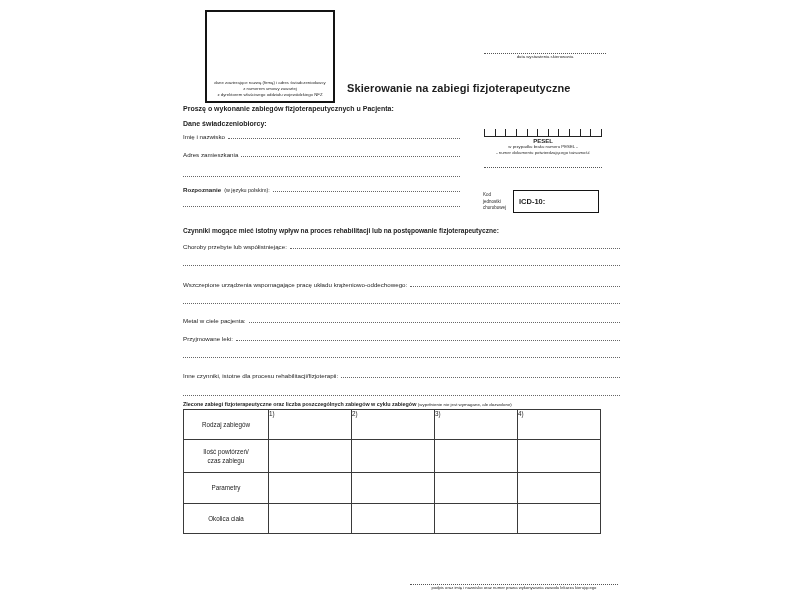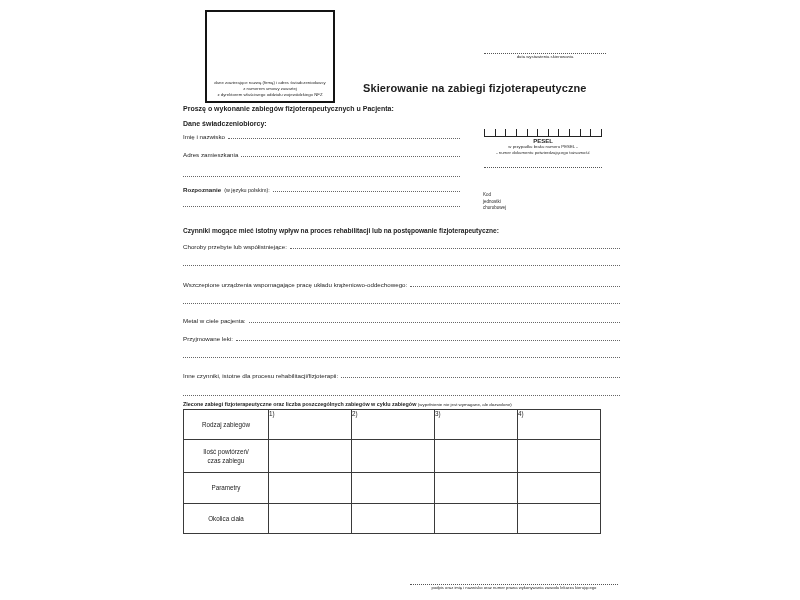"Skierowanie na zabiegi" .title { left: 363px -> 347px }
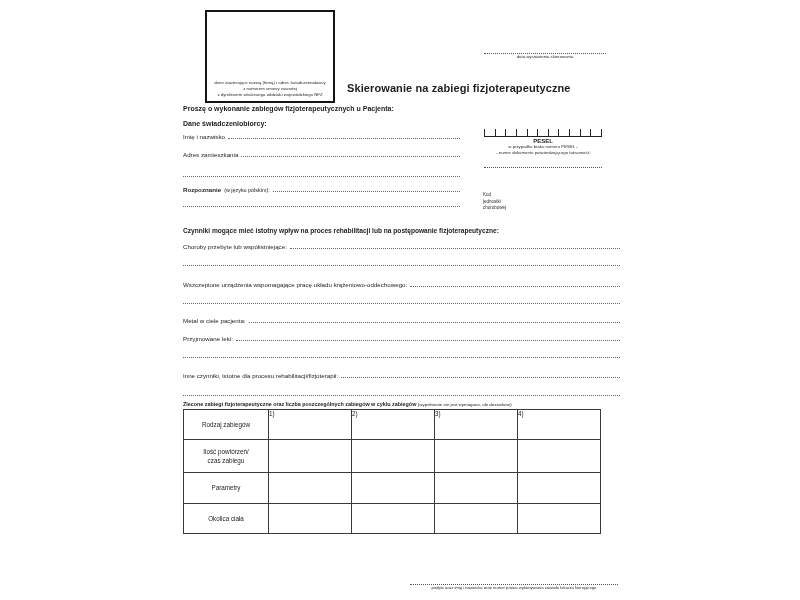"ICD-10:" div.abs { html: none -> <div> <span>ICD-10:</span> </div> }
